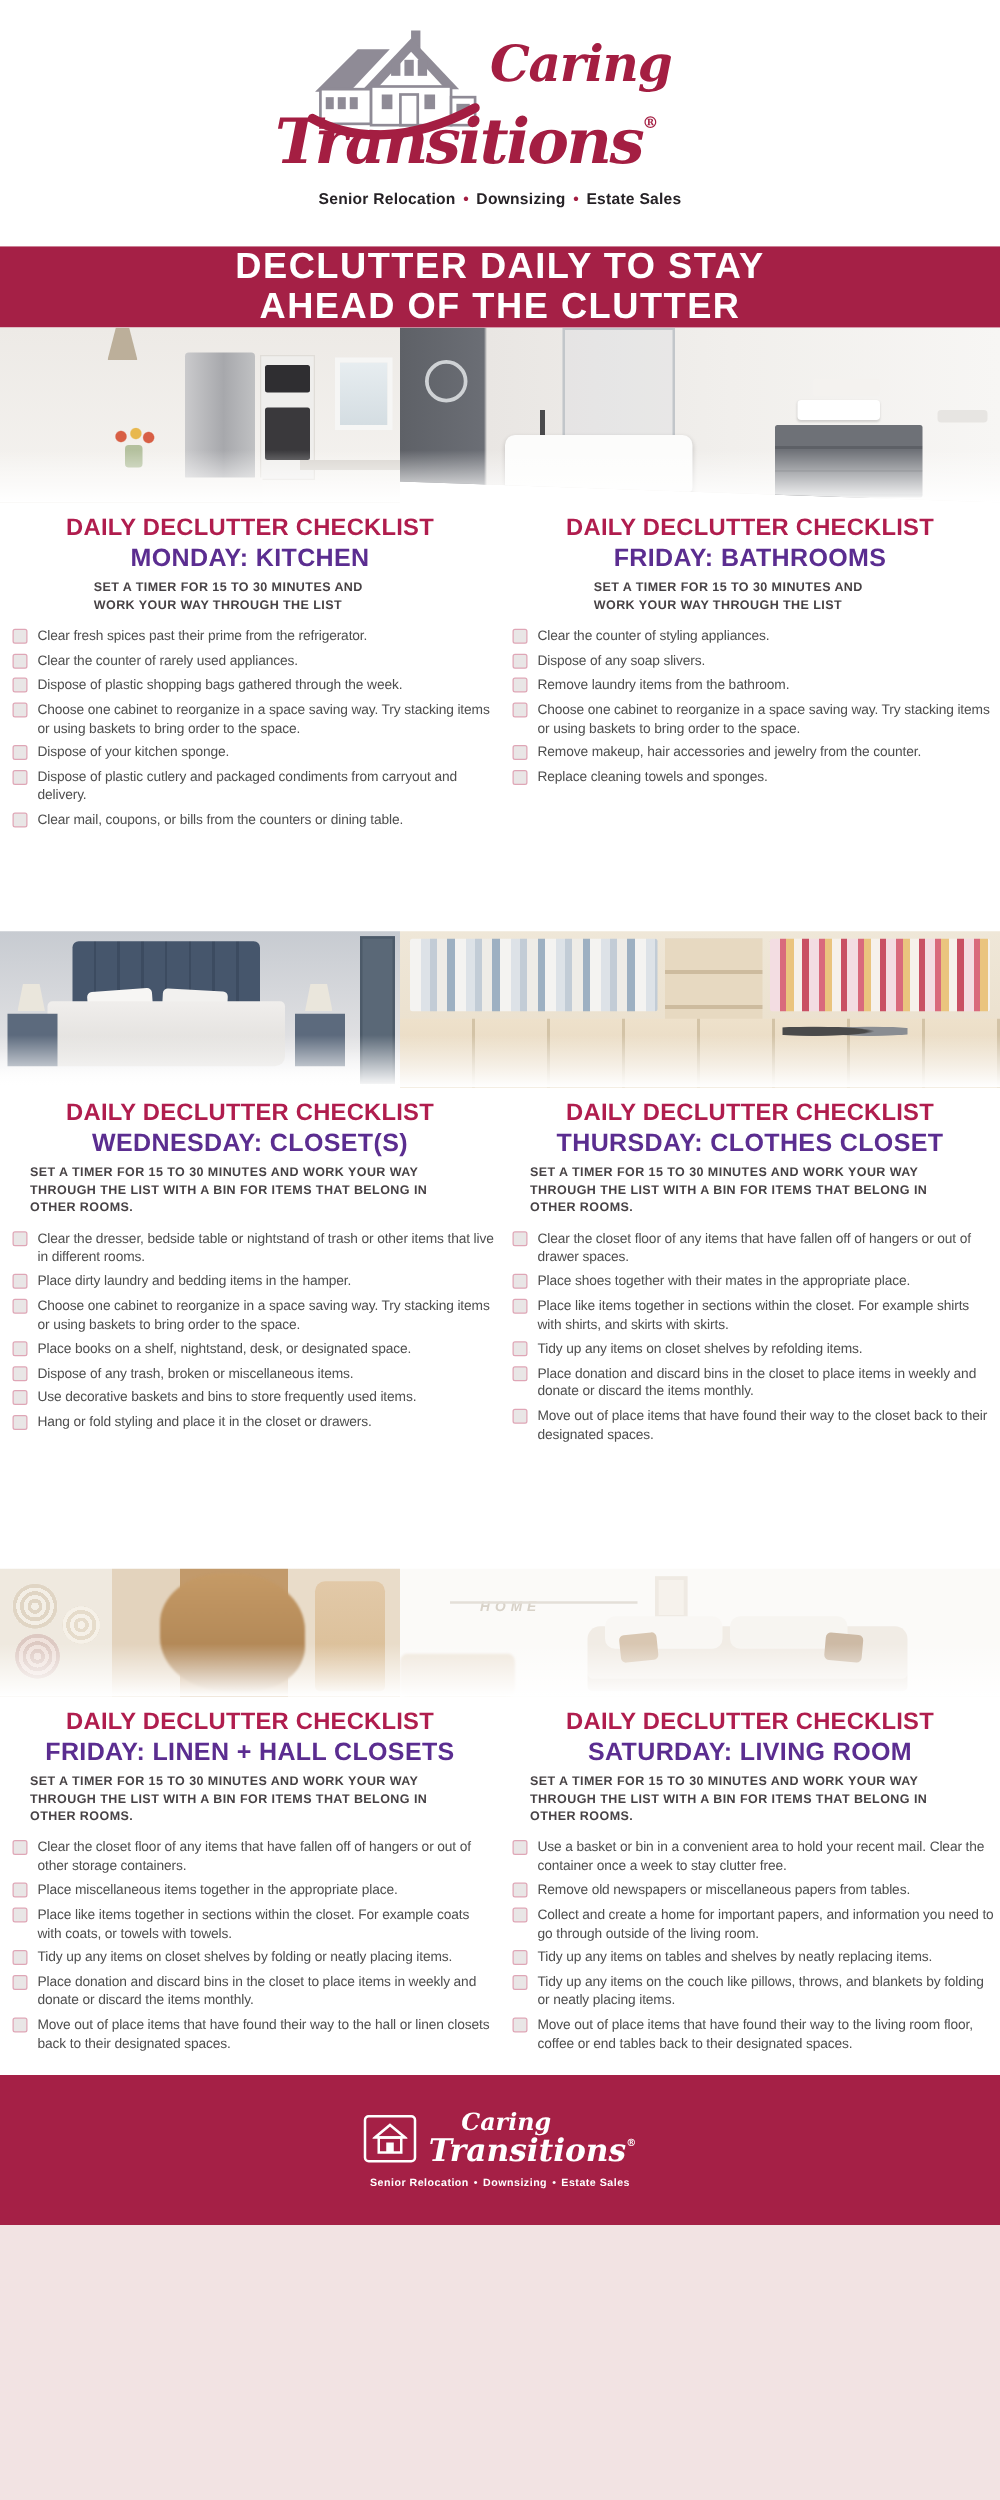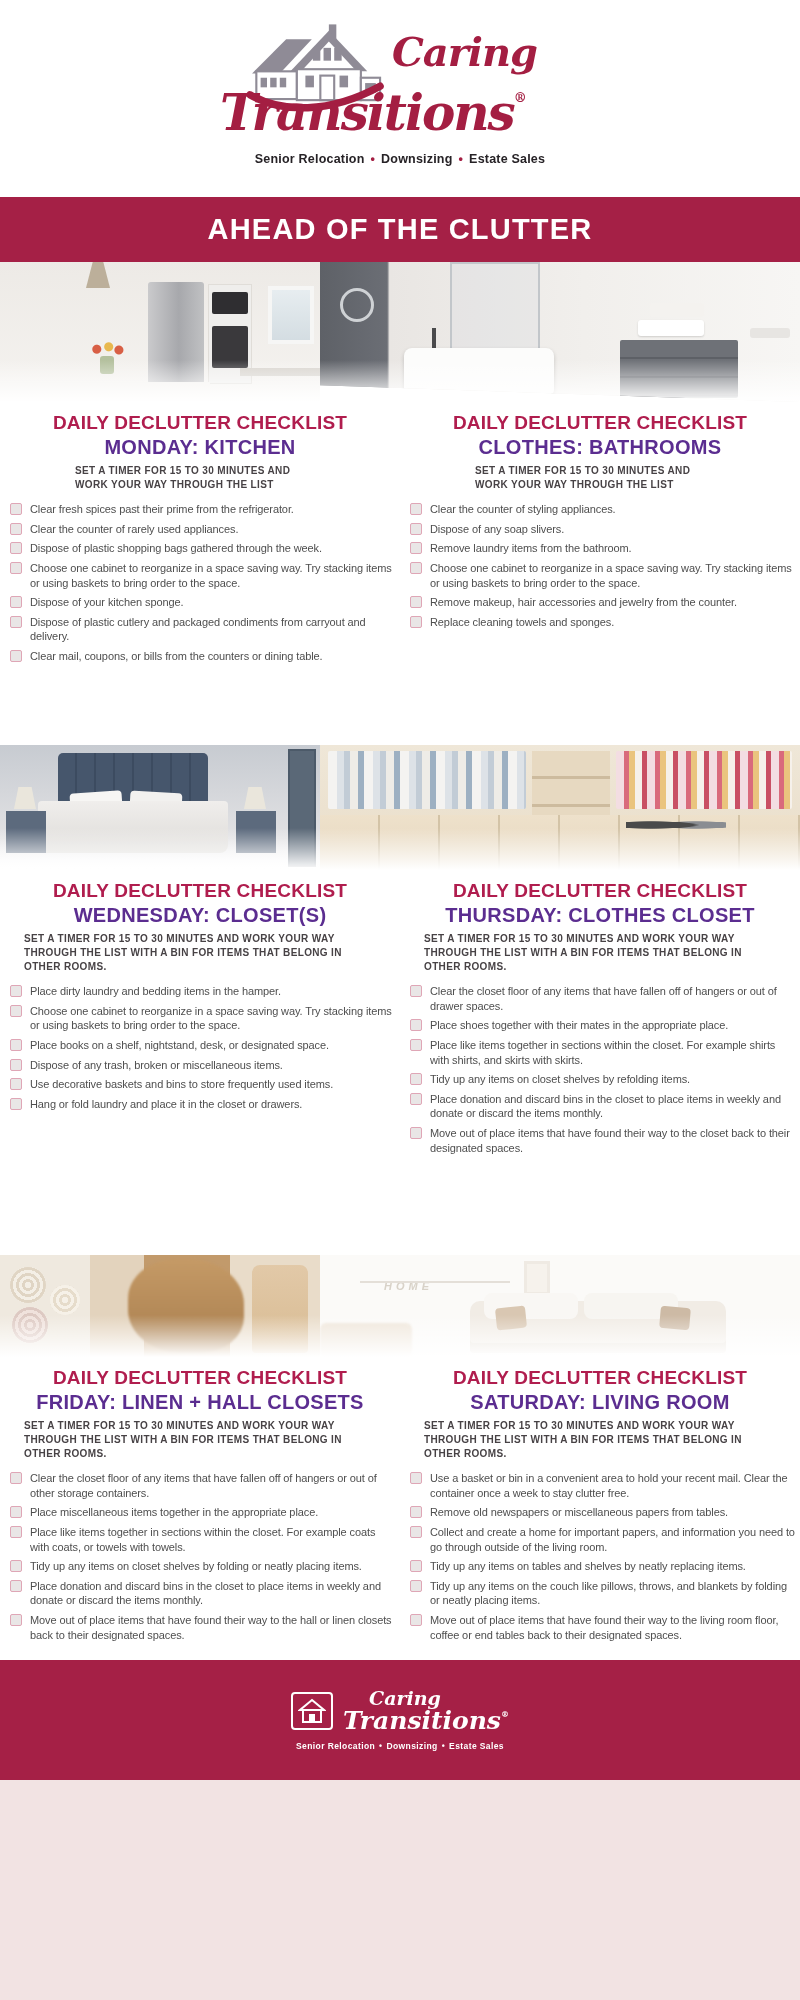"DECLUTTER DAILY TO STAY" div { html: none -> <div>DECLUTTER DAILY TO STAY</div> }
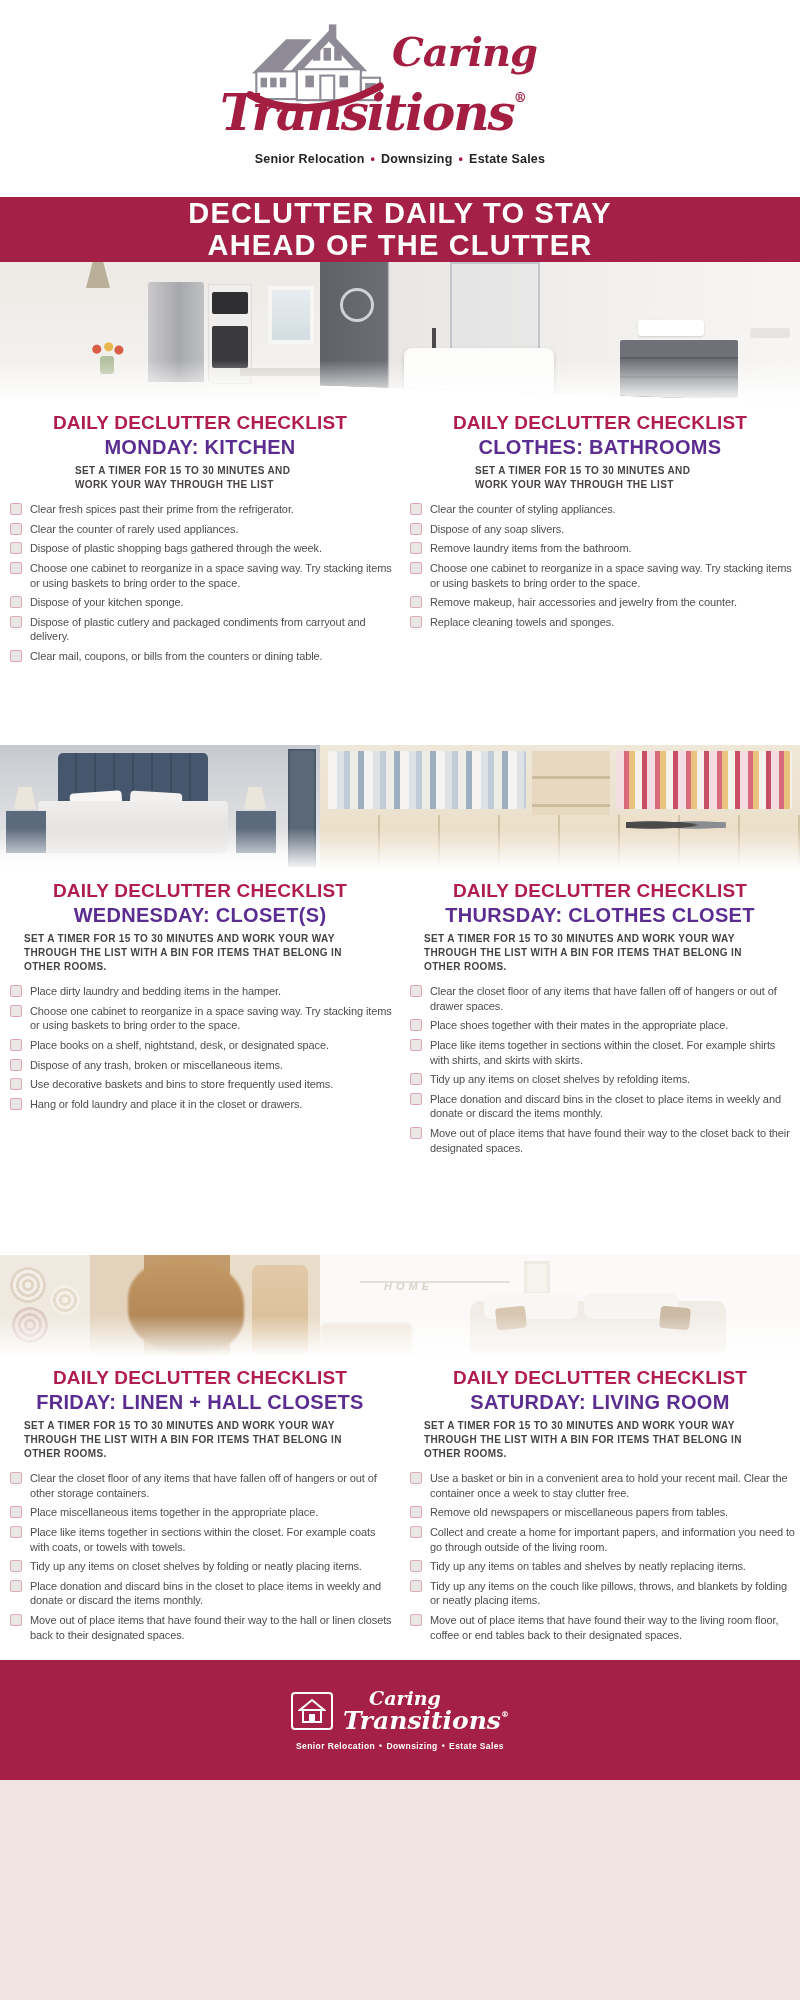"CLOTHES: BATHROOMS" h3.day-title { text: CLOTHES -> FRIDAY }
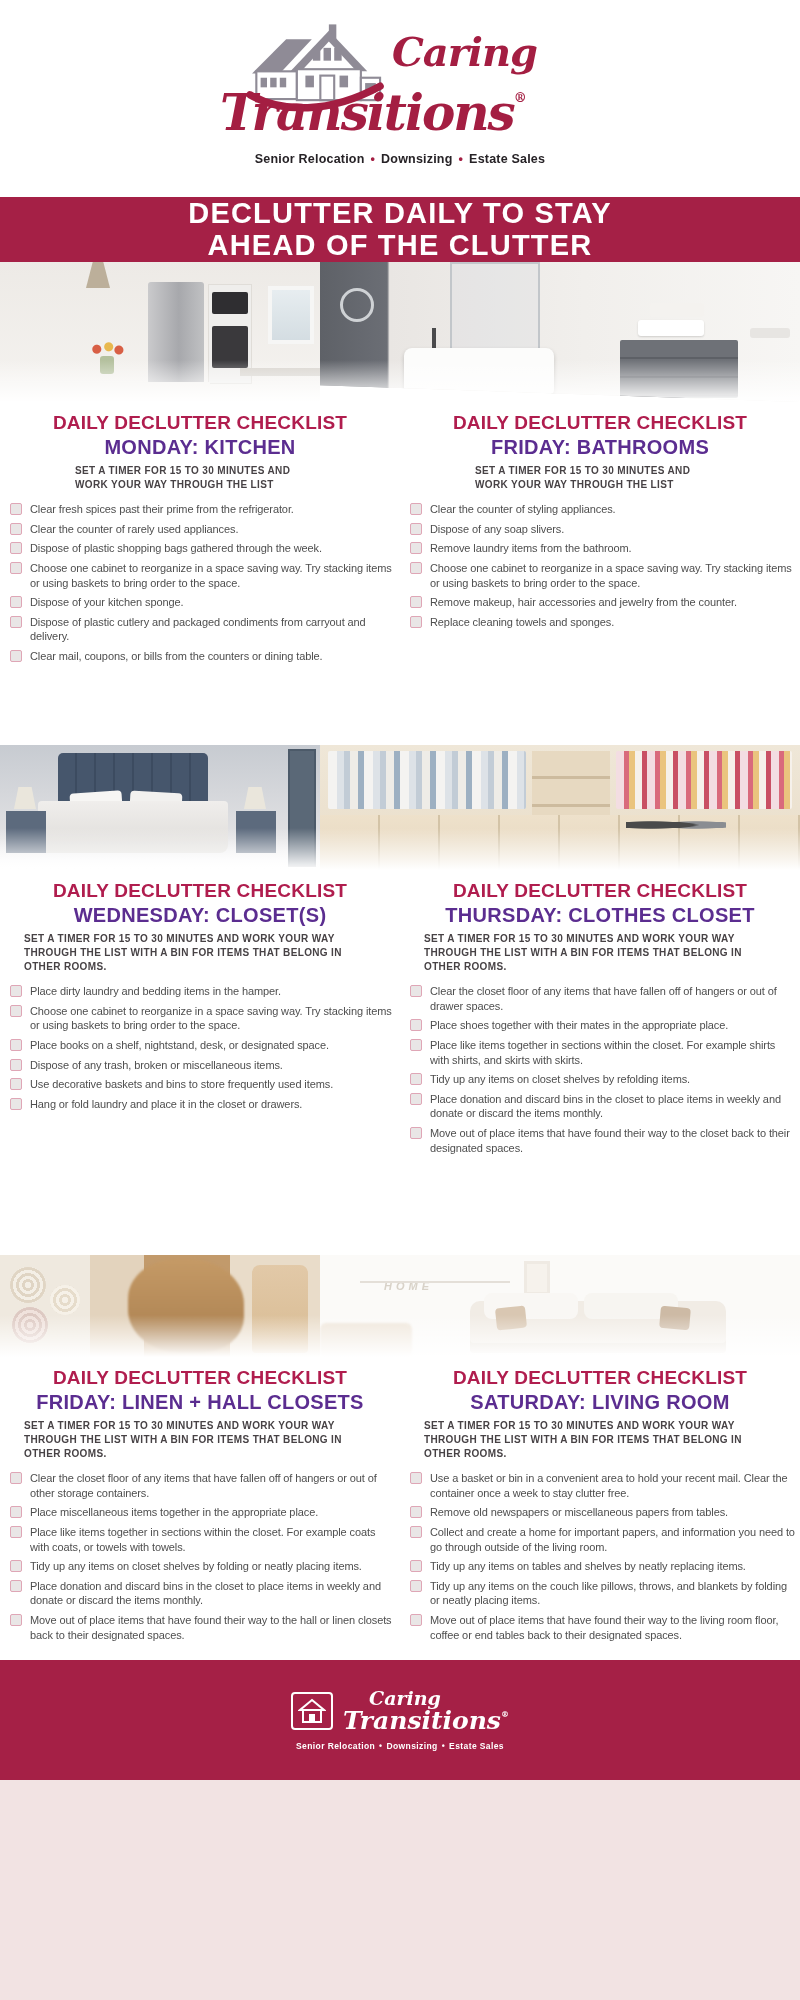"Clear the dresser, bedside table" li.item { html: none -> <li> <span></span> <span>Clear the dresser, bedside table or nightstand of trash or other items that live in different rooms.</span> </li> }
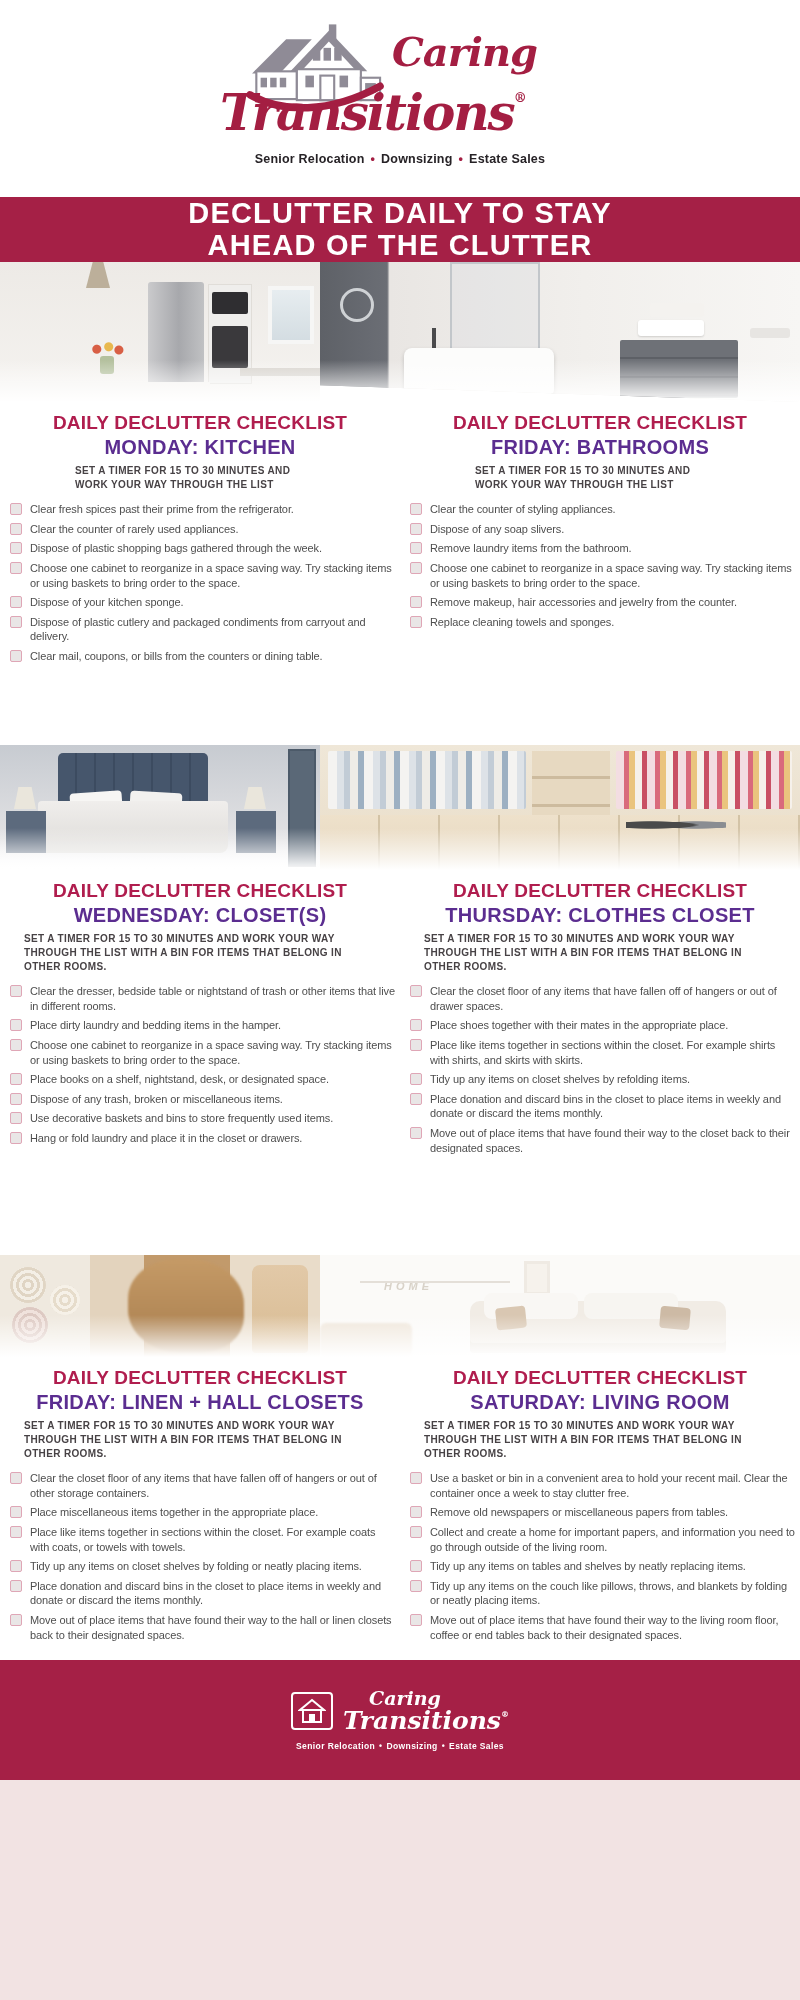"Hang or fold laundry and" span { text: laundry -> styling }
